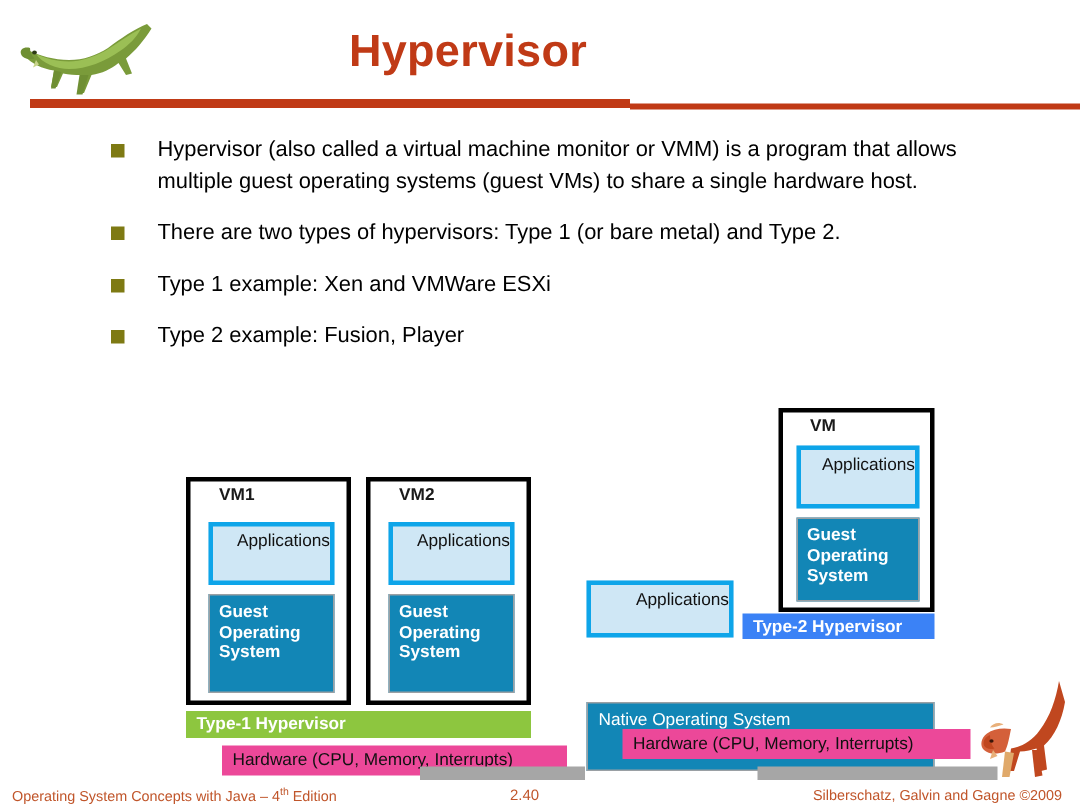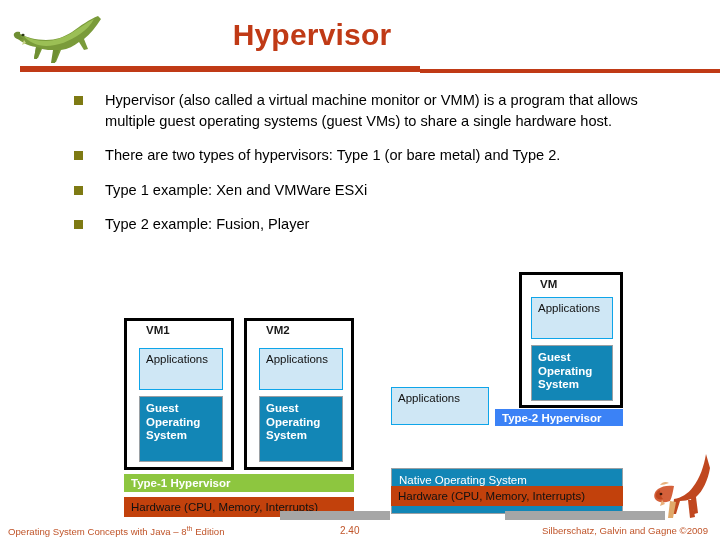"Applications" .box-apps { border: 1px solid #0ea5e9 -> 3px solid #0ea5e9; text-align: none -> right }
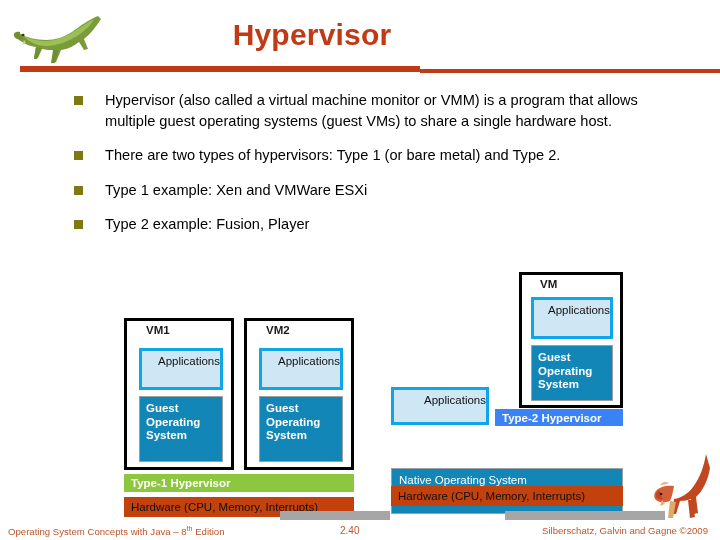"Hardware (CPU, Memory, Interrupts)" .bar-hw { background: #c2410c -> #ec4899; margin-left: none -> 24px }
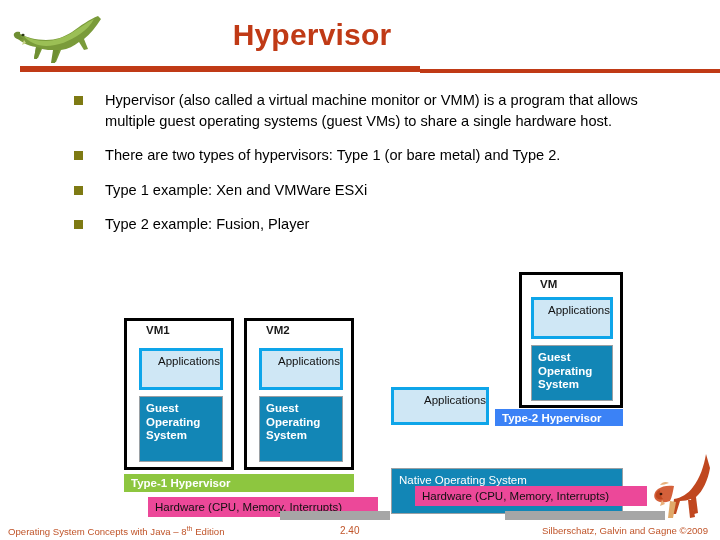"Operating System Concepts with Java" span { text: 8 -> 4 }
